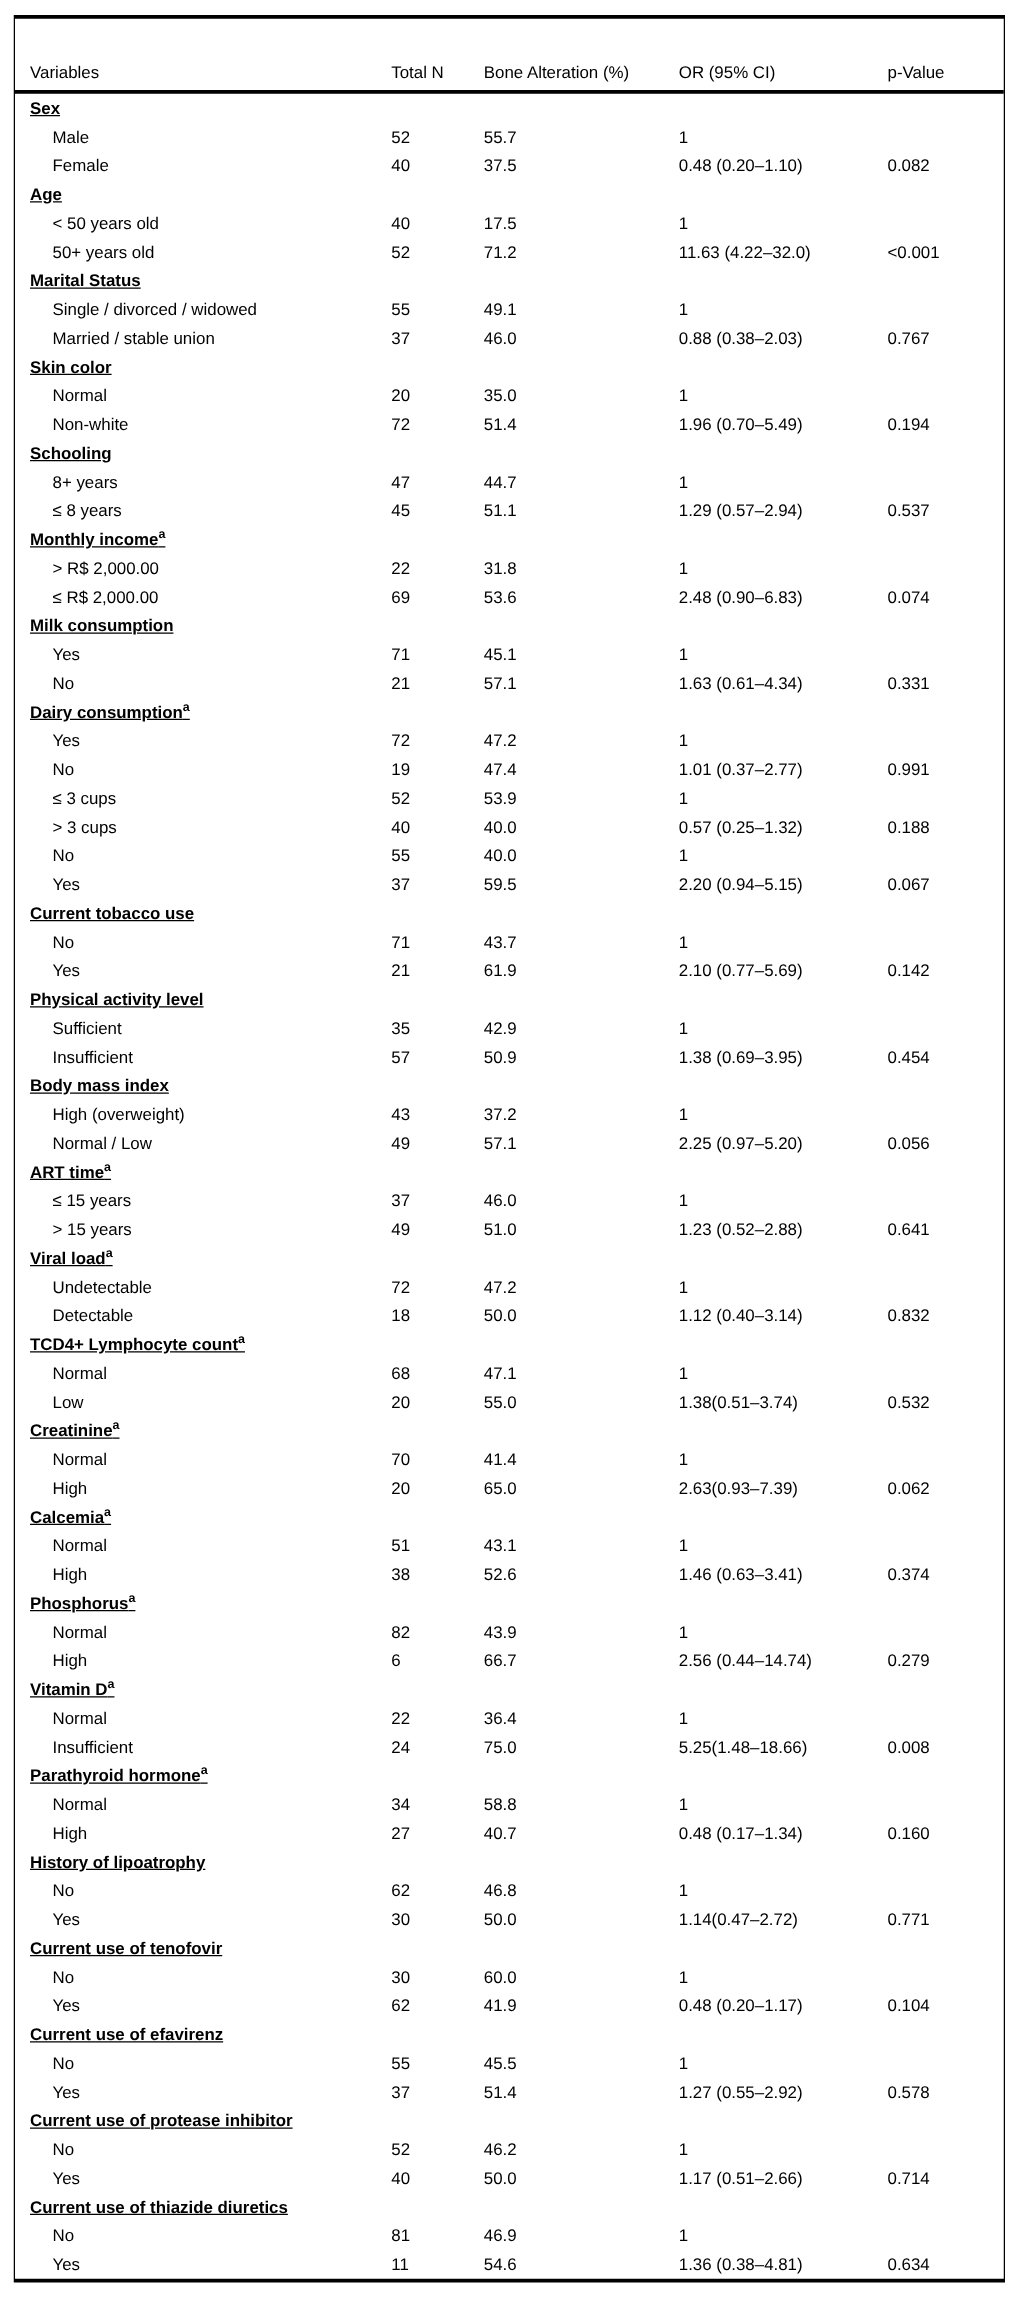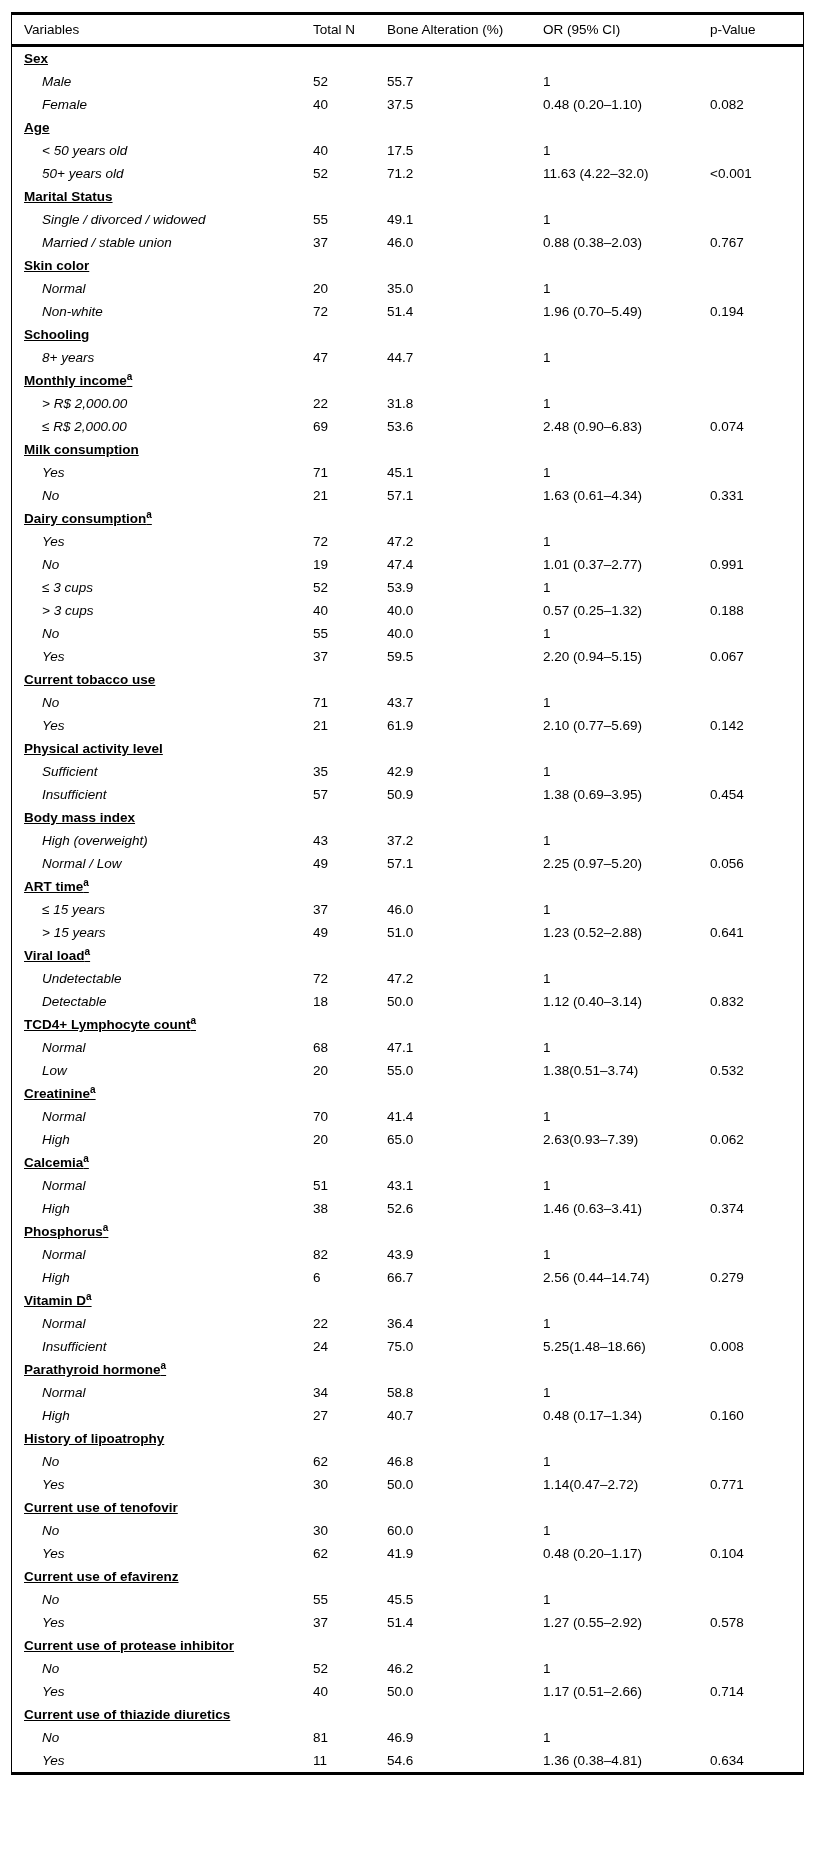"Variables" .thead { margin-top: none -> 28px }
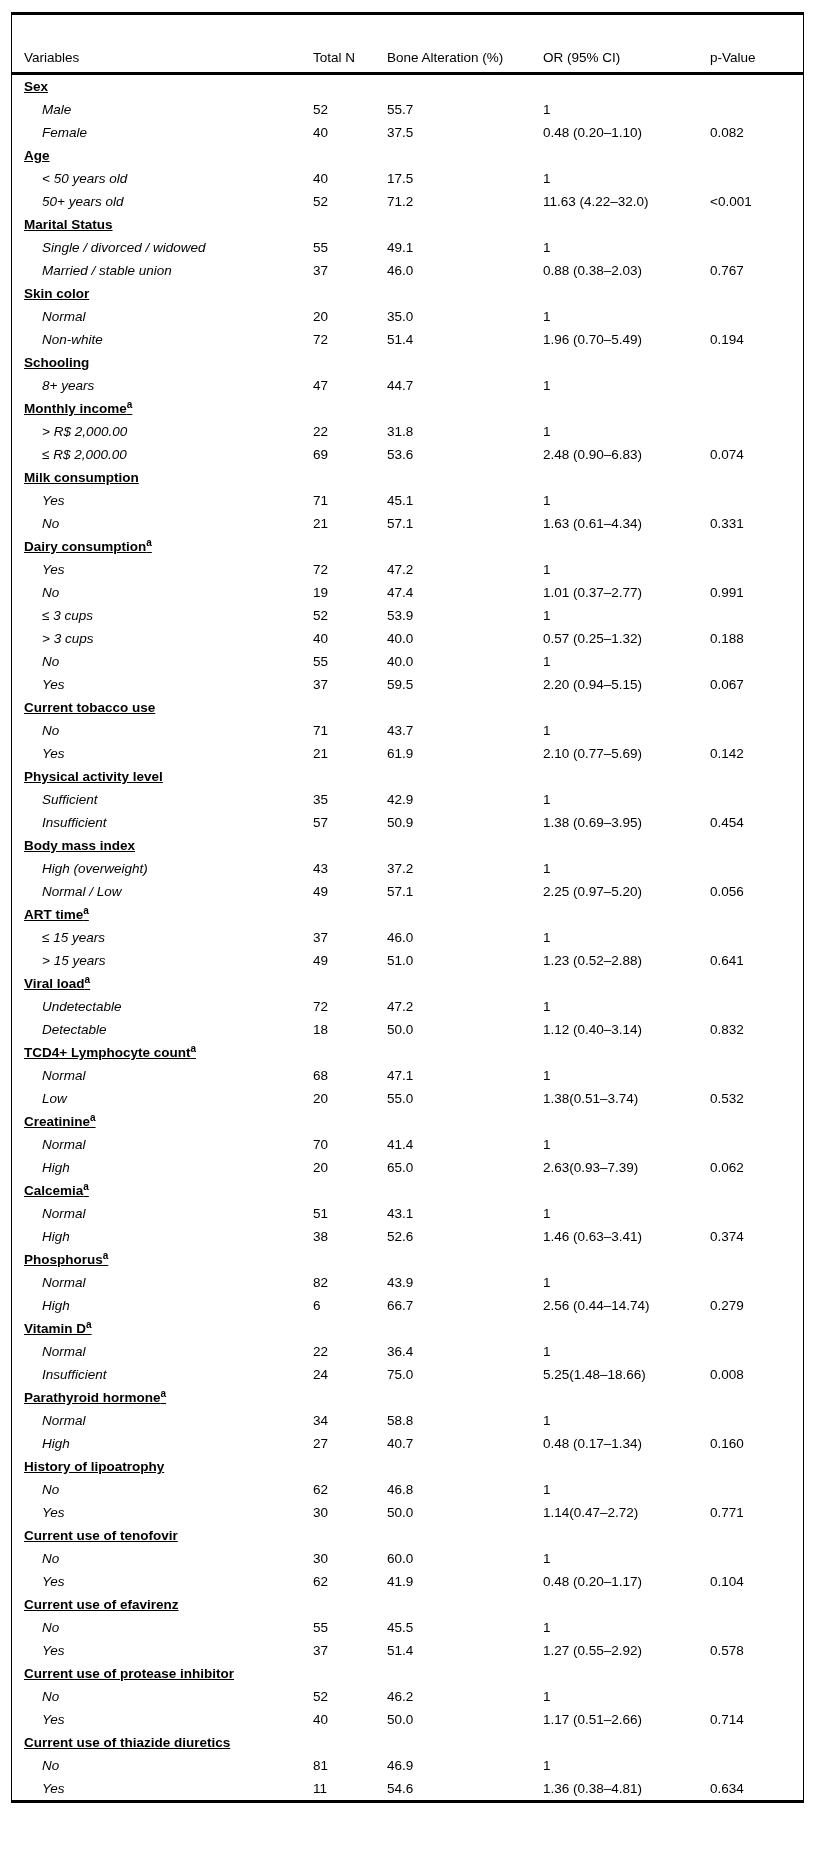"Male" .item-label { font-style: italic -> none }
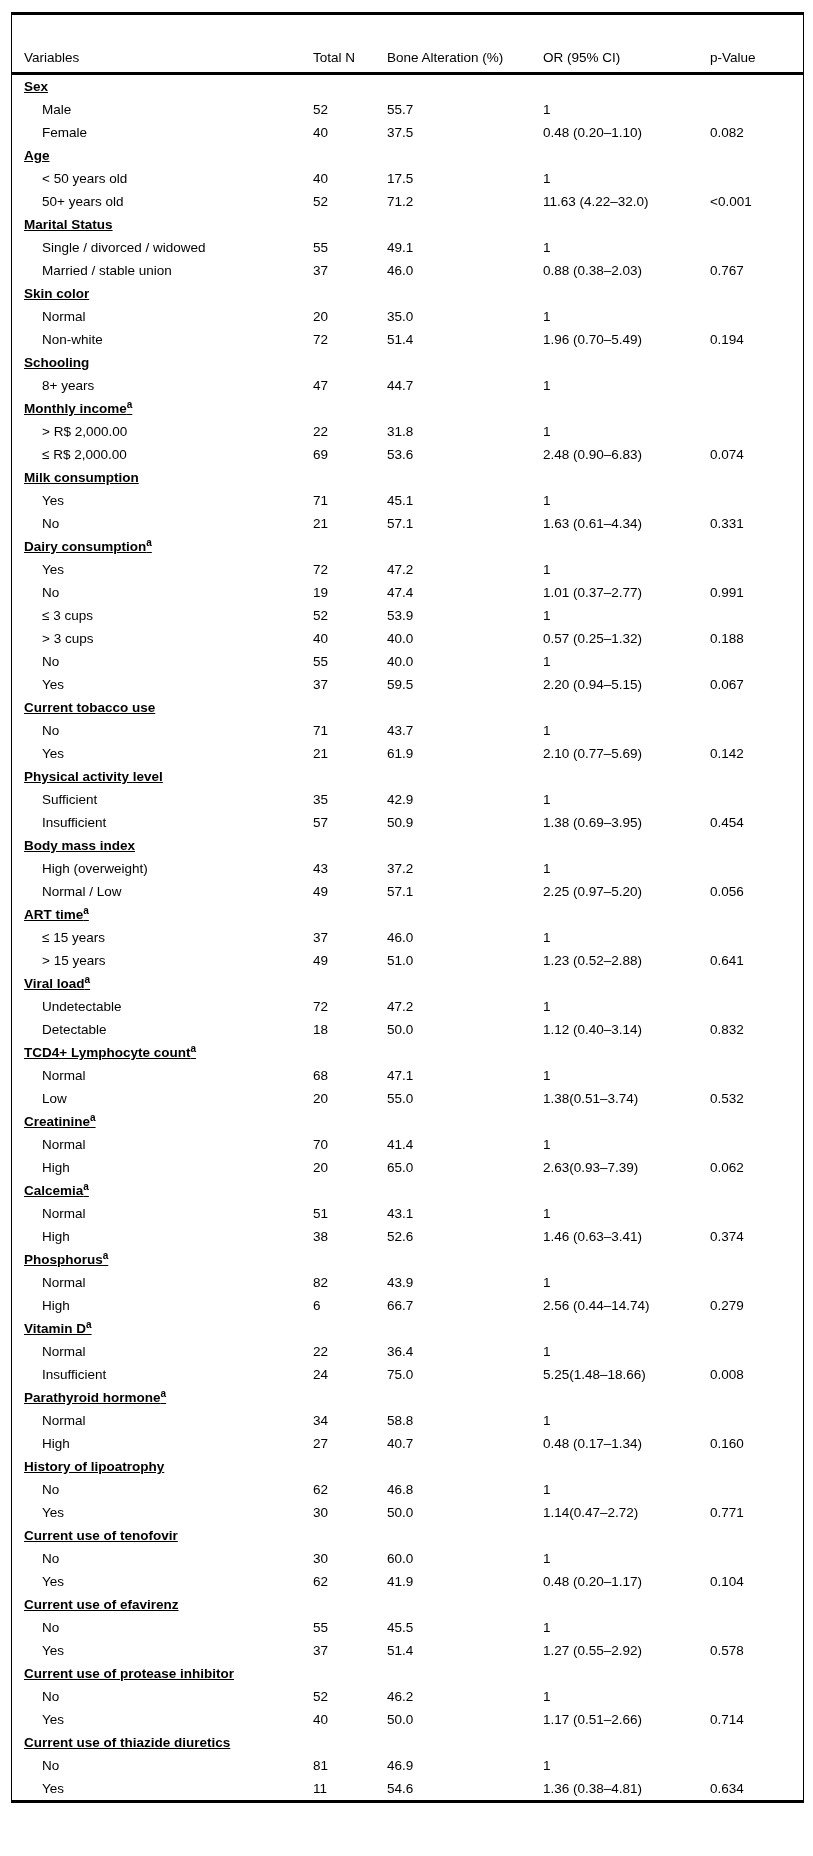"≤ 8 years" div.row { html: none -> <div> <div>≤ 8 years</div> <div>45</div> <div>51.1</div> <div>1.29 (0.57–2.94)</div> <div>0.537</div> </div> }
